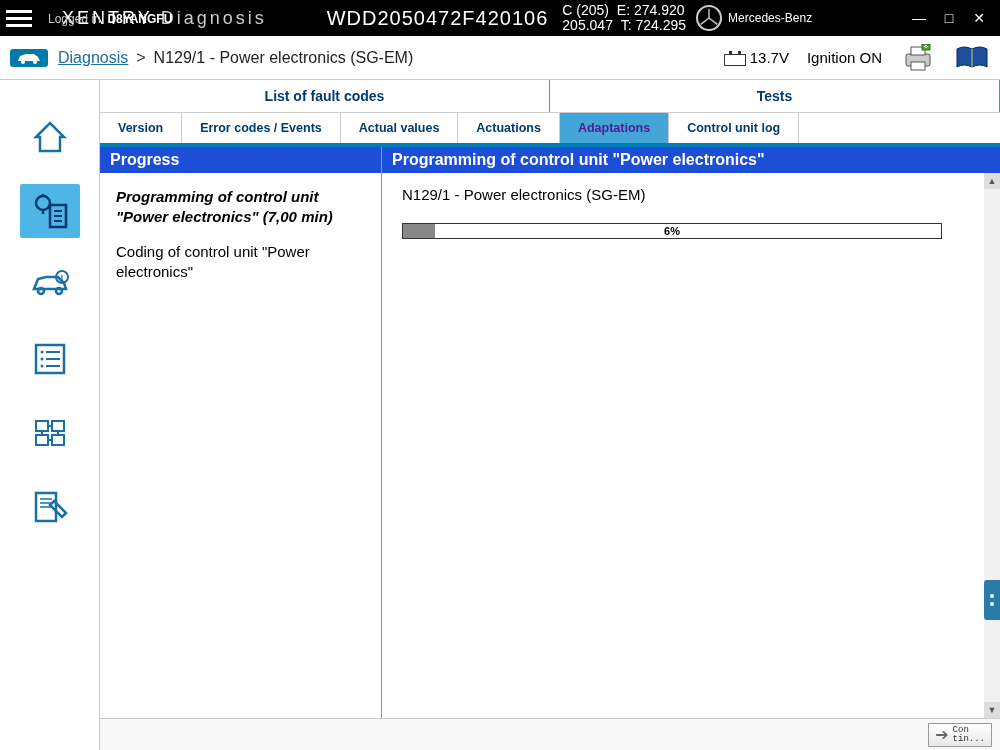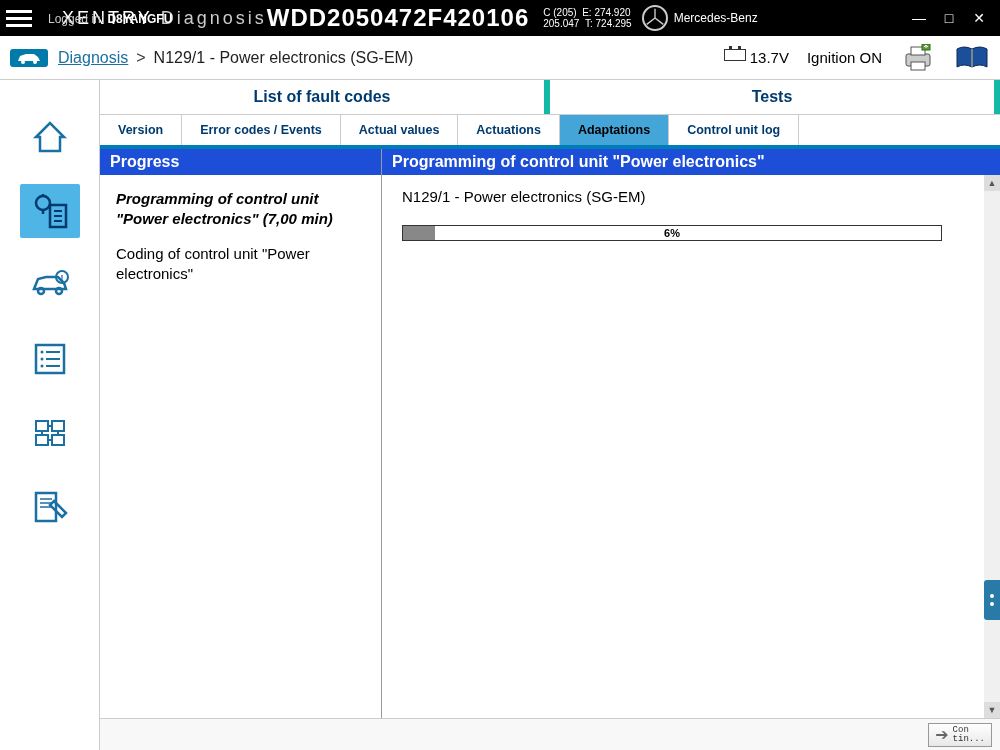"WDD2050472F420106" .vin { font-size: 24px -> 20px; font-weight: 700 -> 400; margin-left: none -> 60px }
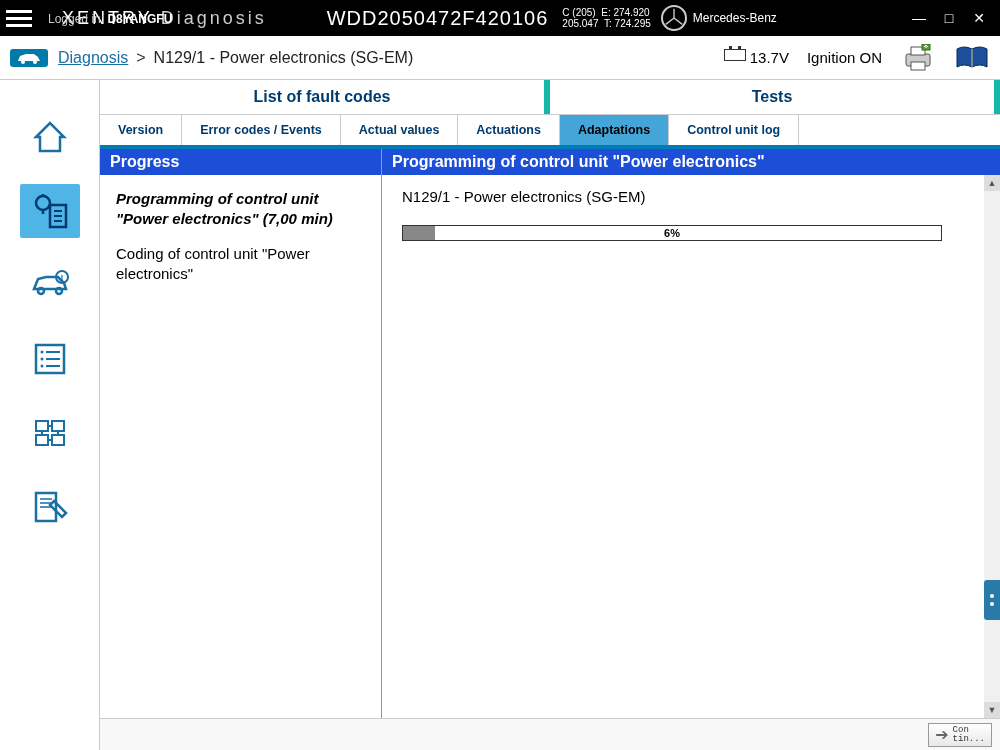"C (205) E: 274.920" .model-block { font-size: 10px -> 14px }
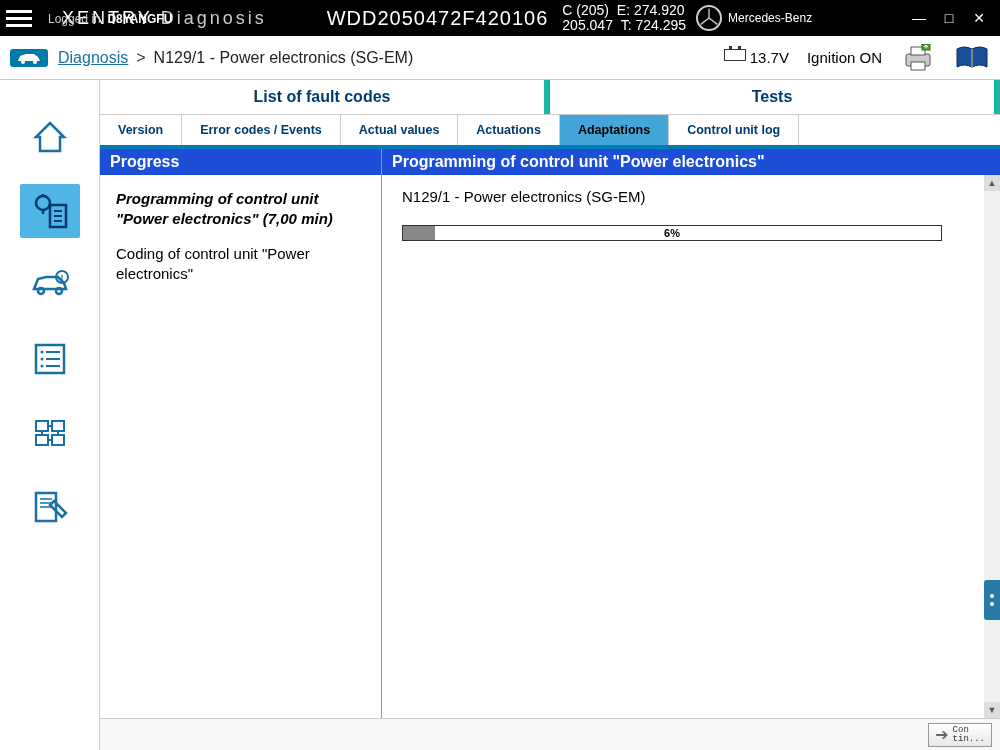"13.7V" .battery { align-items: flex-start -> flex-end }
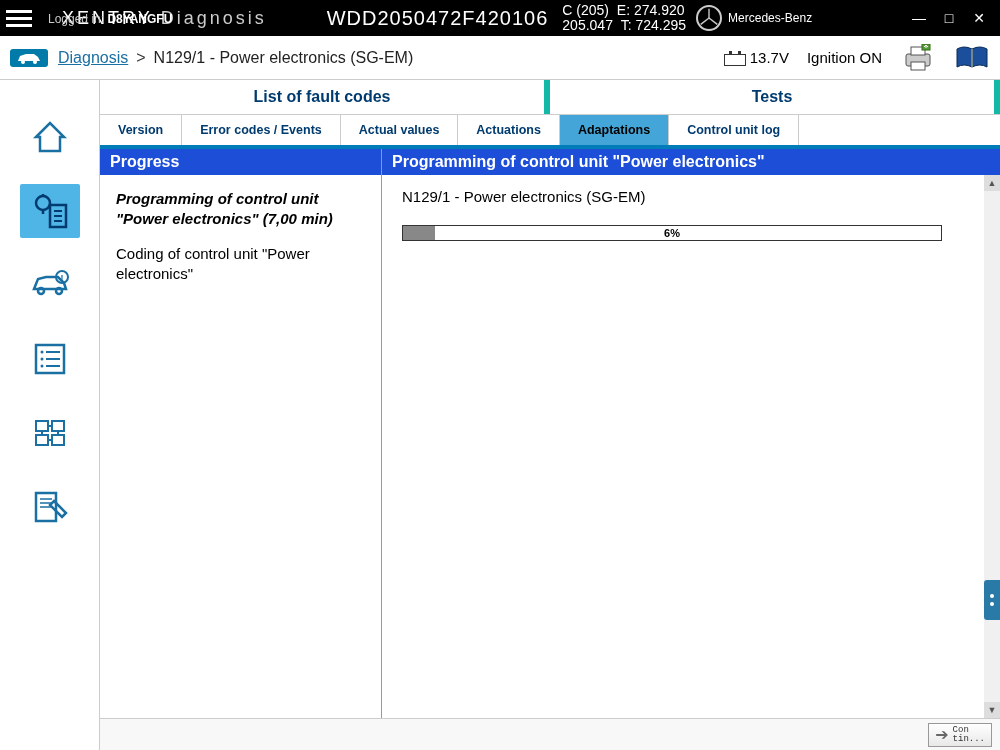"List of fault codes" .tab-row.upper .tab { border-right: 6px solid #14b8a6 -> 1px solid #14b8a6; font-size: 16px -> 14px }
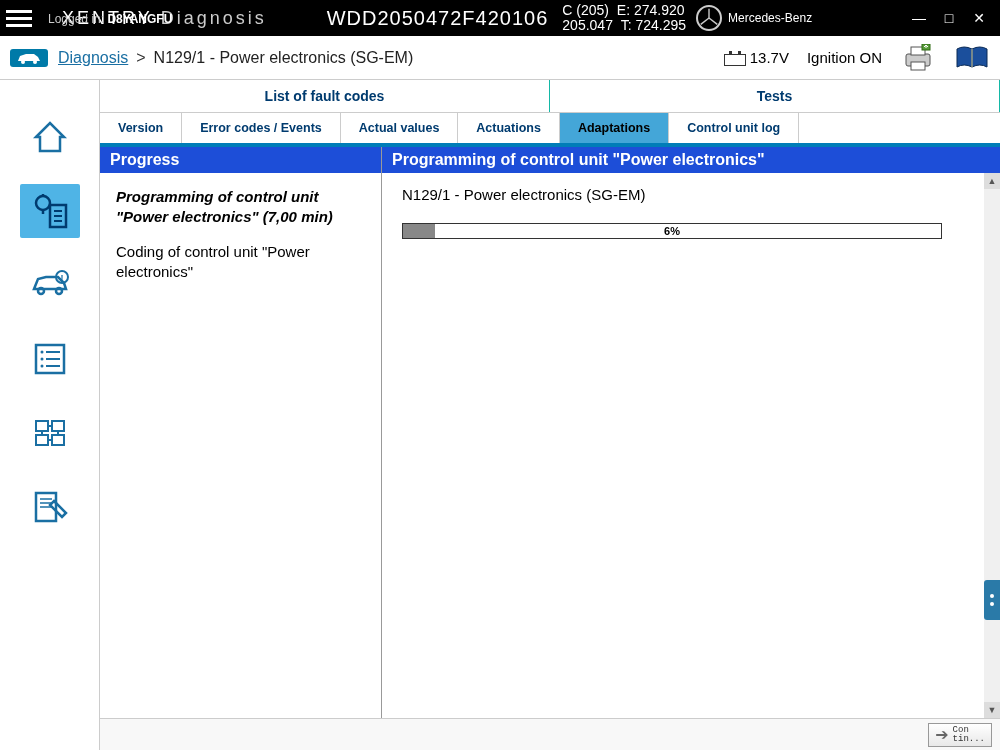"Adaptations" .tab-row.lower .tab.active { color: #000000 -> #4c1d95 }
